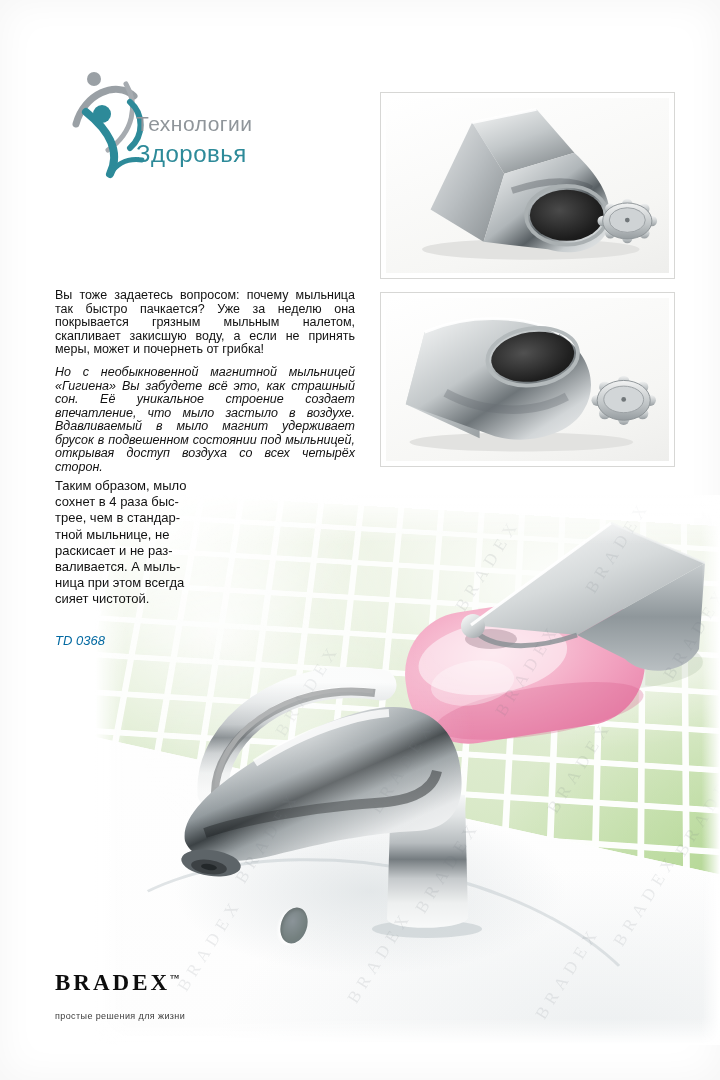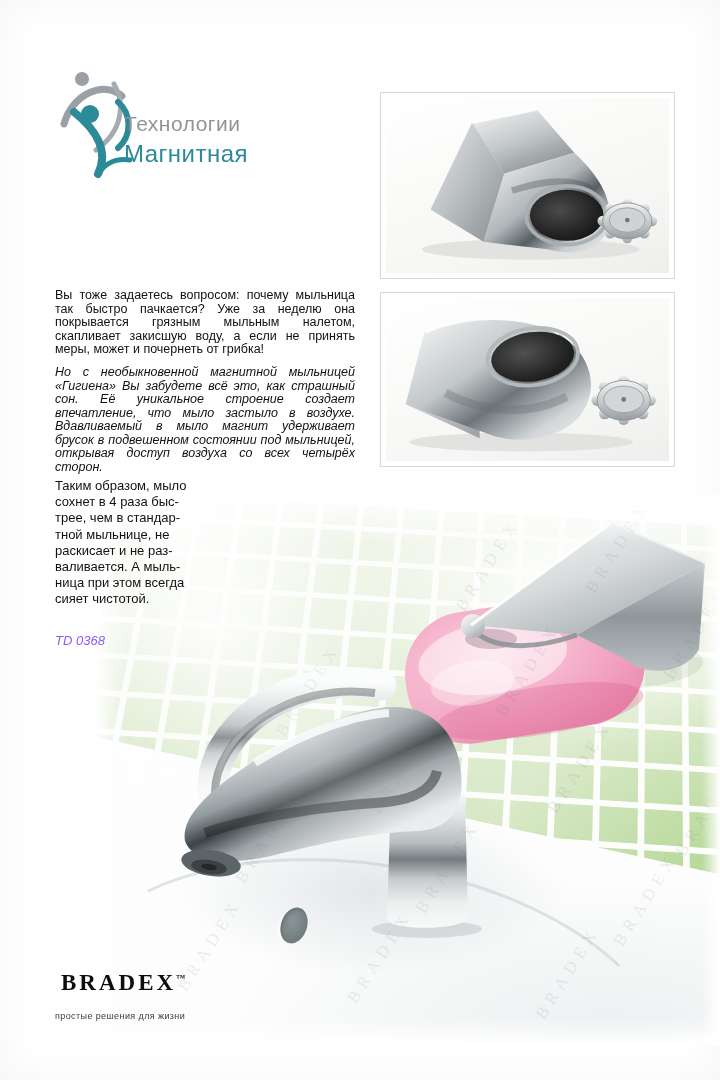"Технологии" .logo { left: 54px -> 66px }
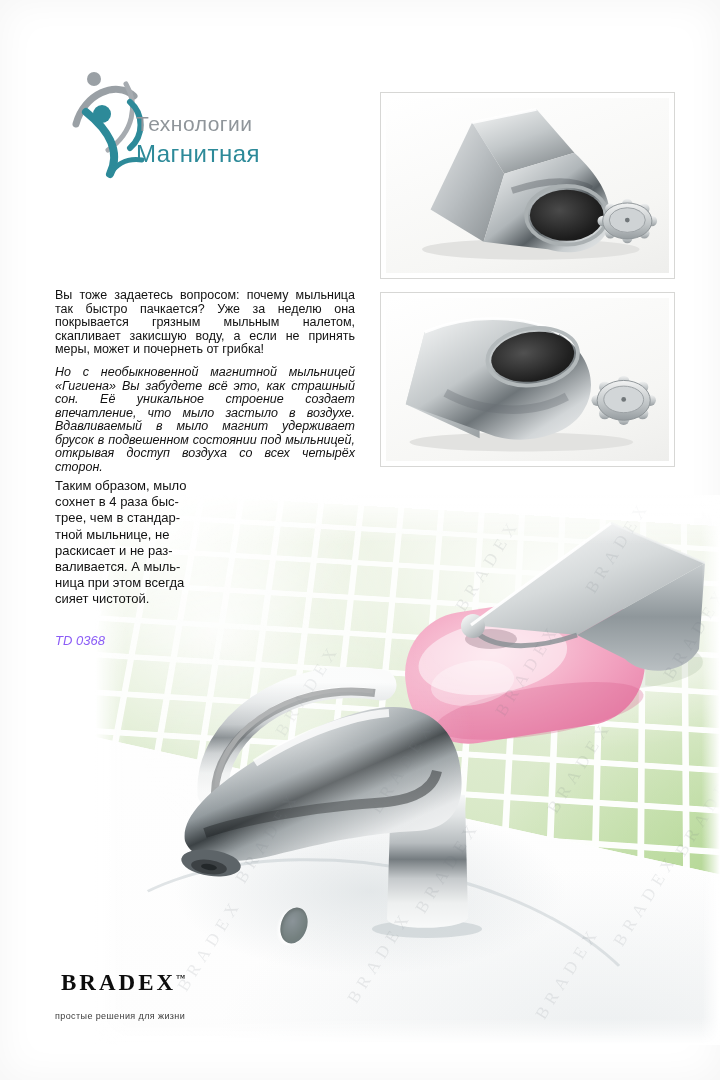"Магнитная" div.logo-l2 { text: Магнитная -> Здоровья }
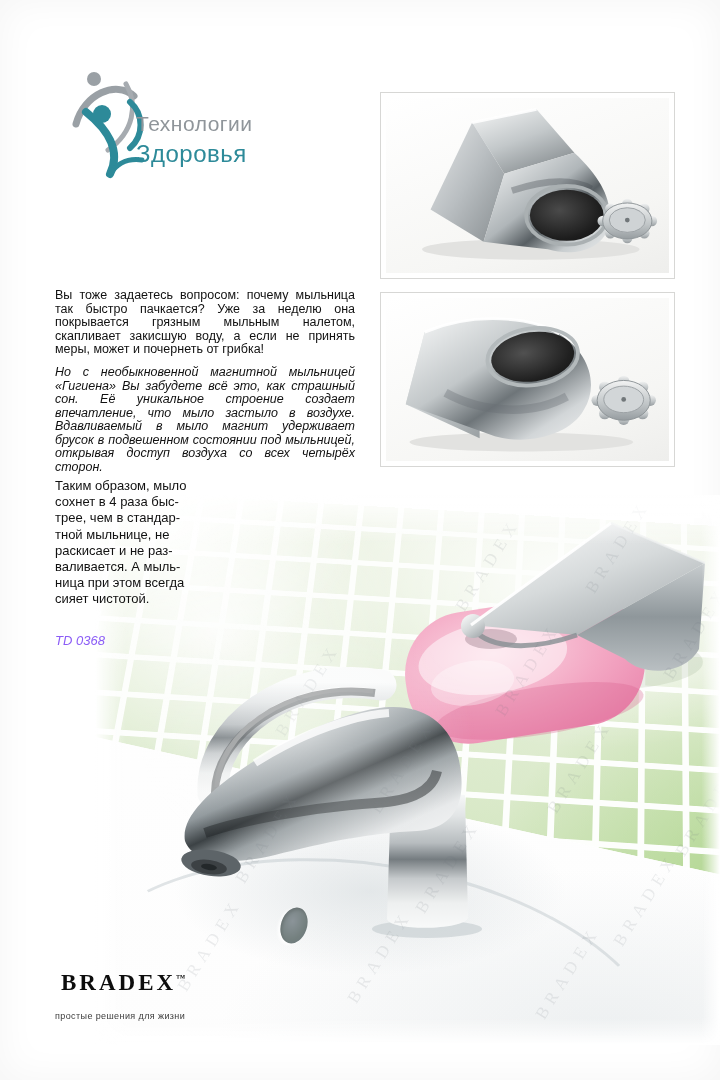"TD 0368" .code { color: #8b5cf6 -> #0369a1 }
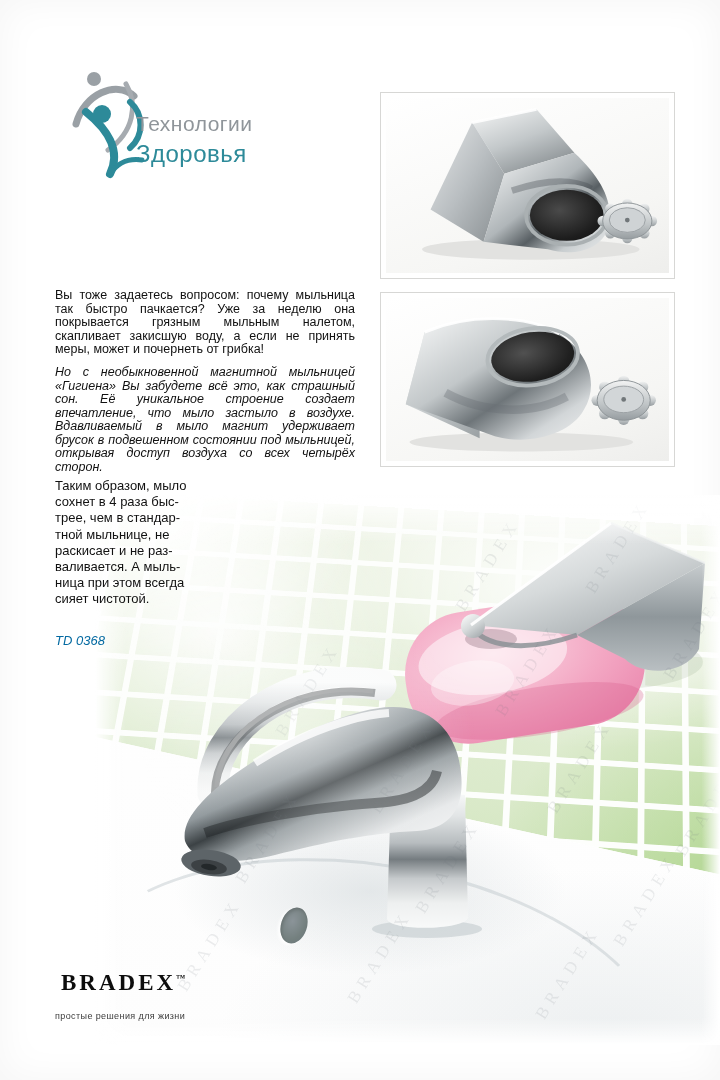"BRADEX™" .bradex-name { text-align: right -> none }
